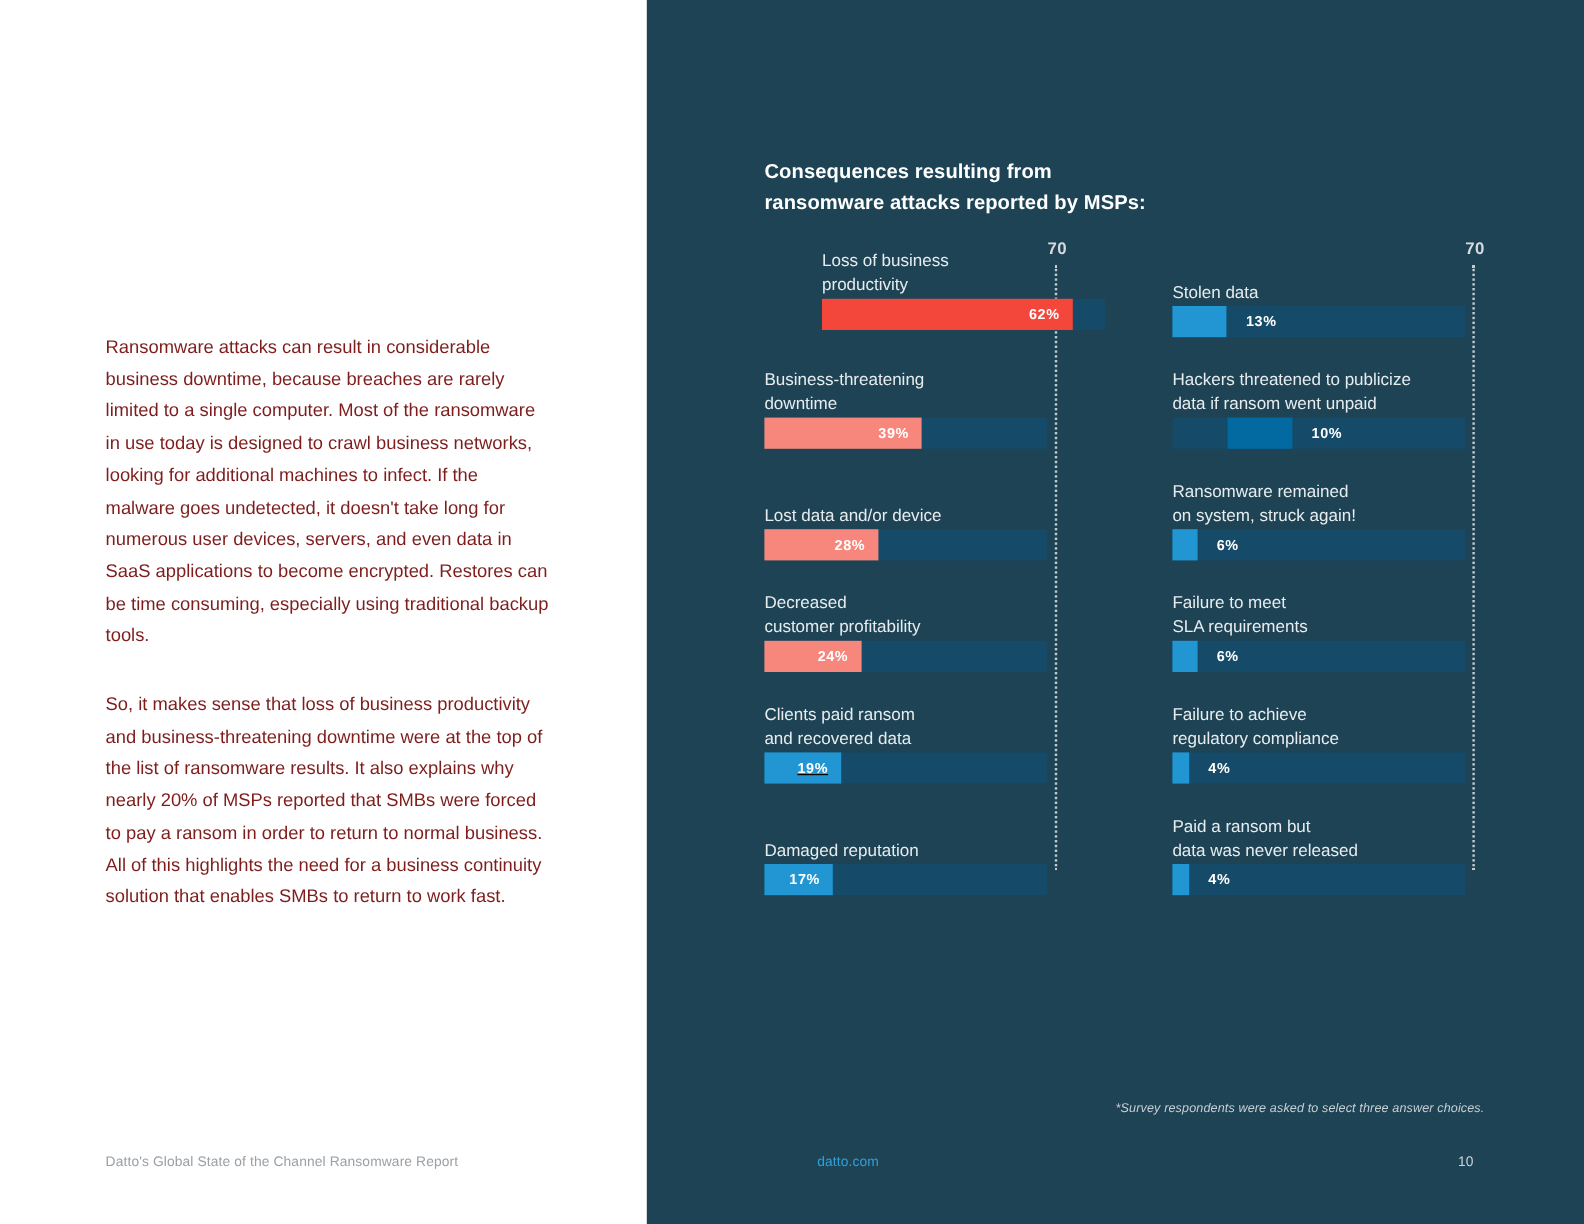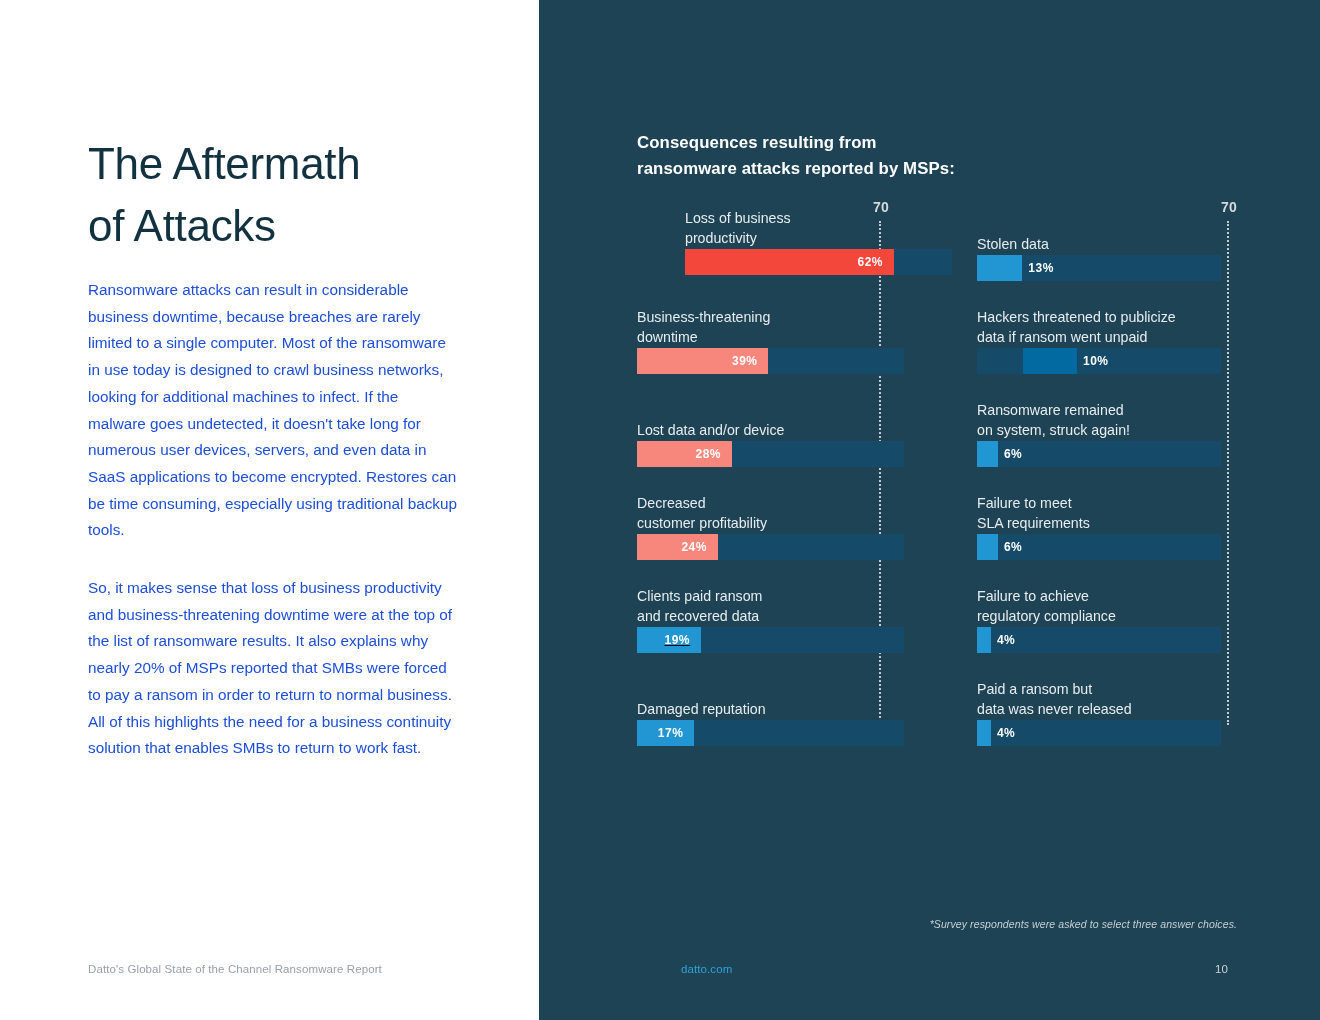"The Aftermath" h1 { html: <h1>The Aftermath of Attacks</h1> -> none }
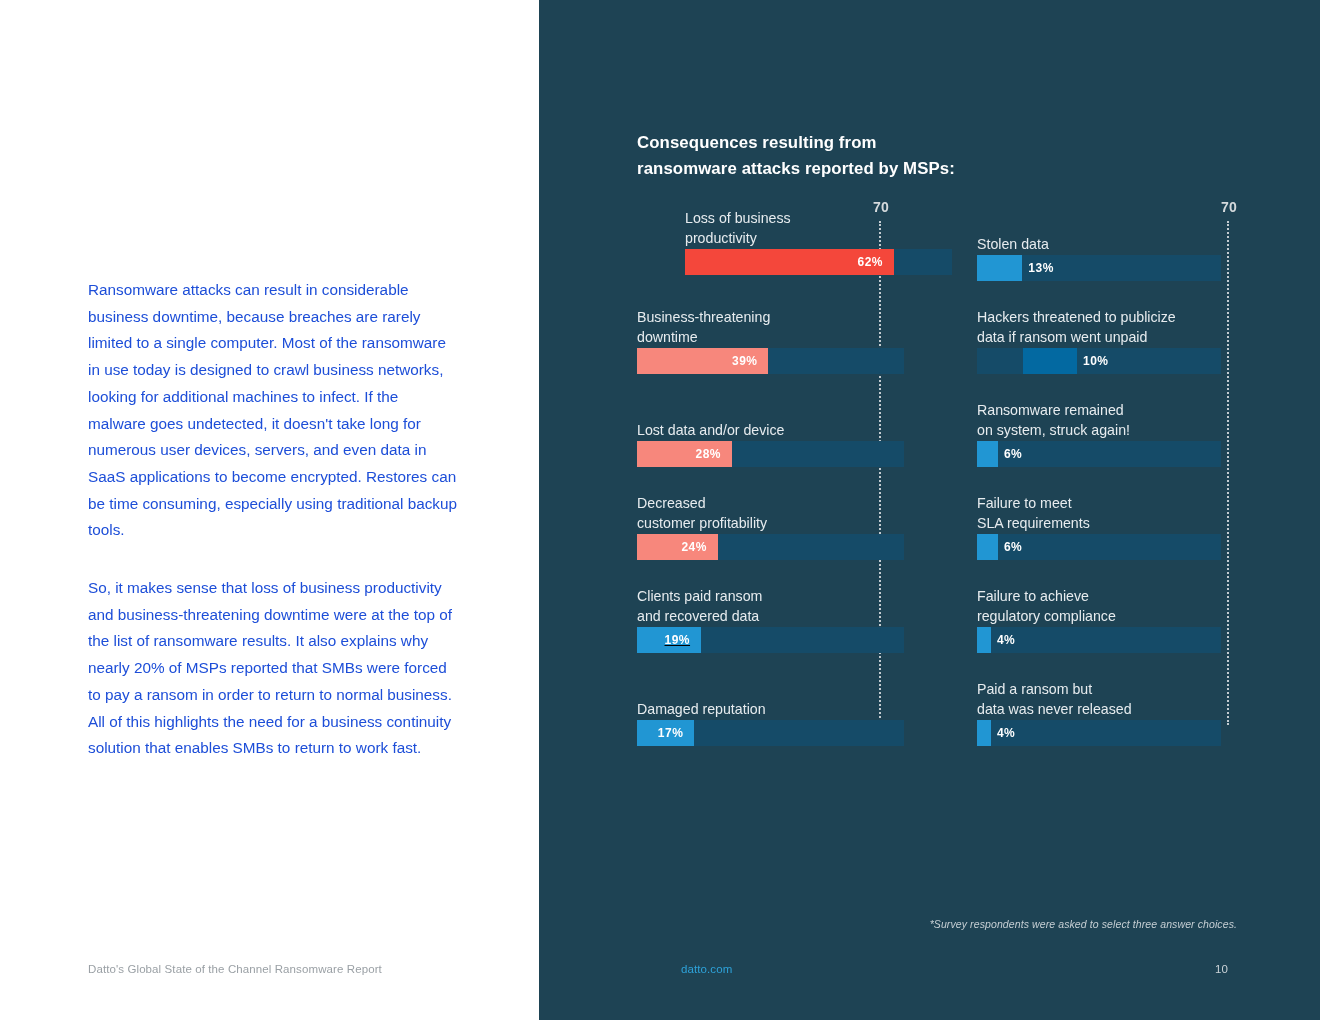"62%" #column-left .bar-track { padding-left: 31px -> none }
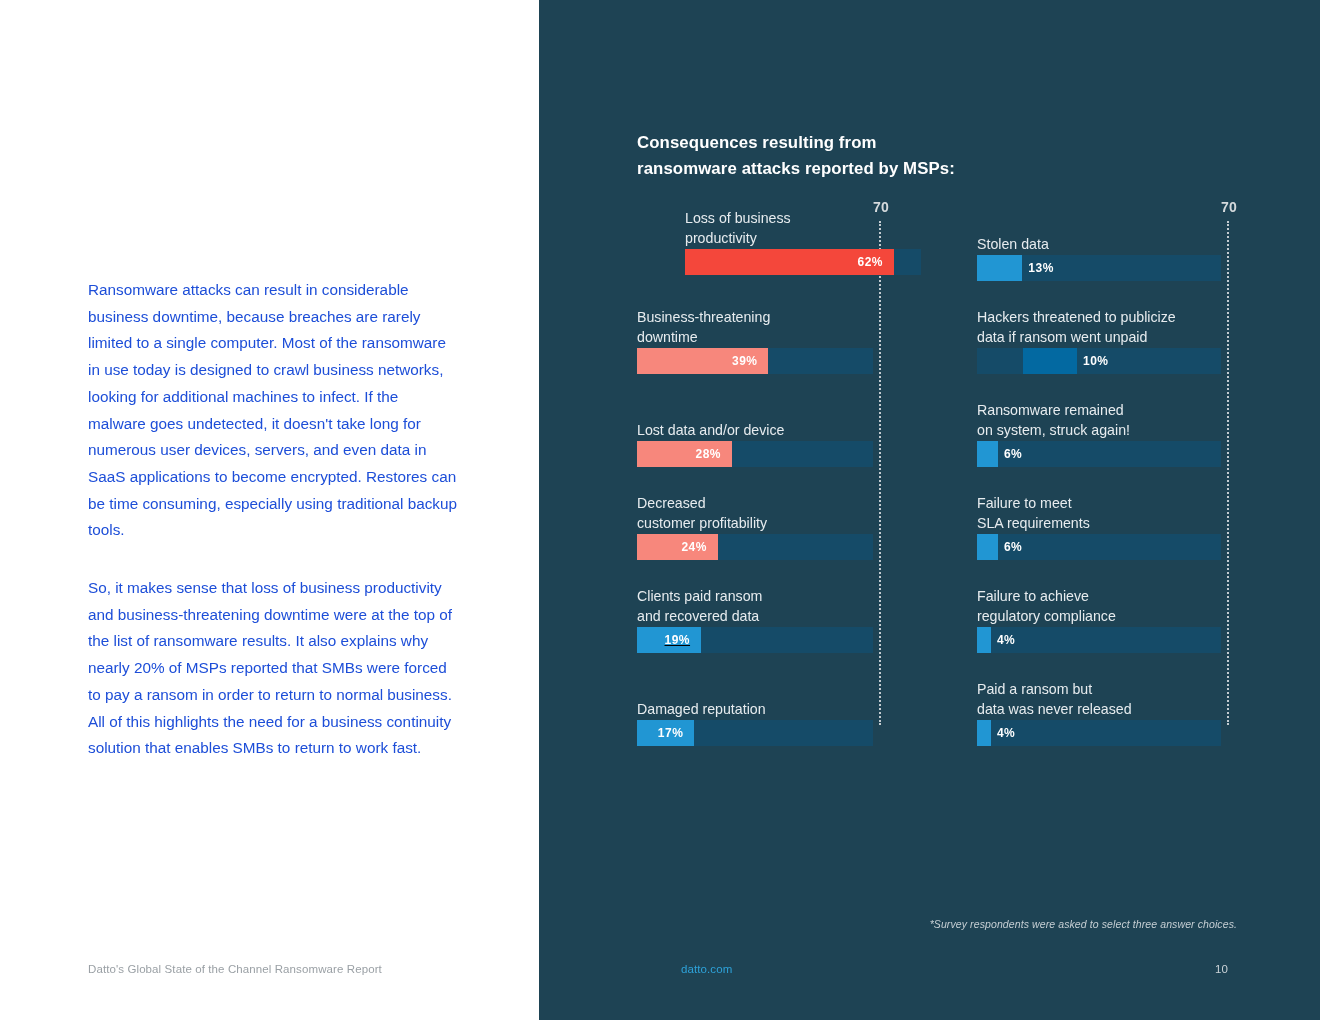"13%" .bar-group.outside .bar-value { padding-left: 6px -> 16px }
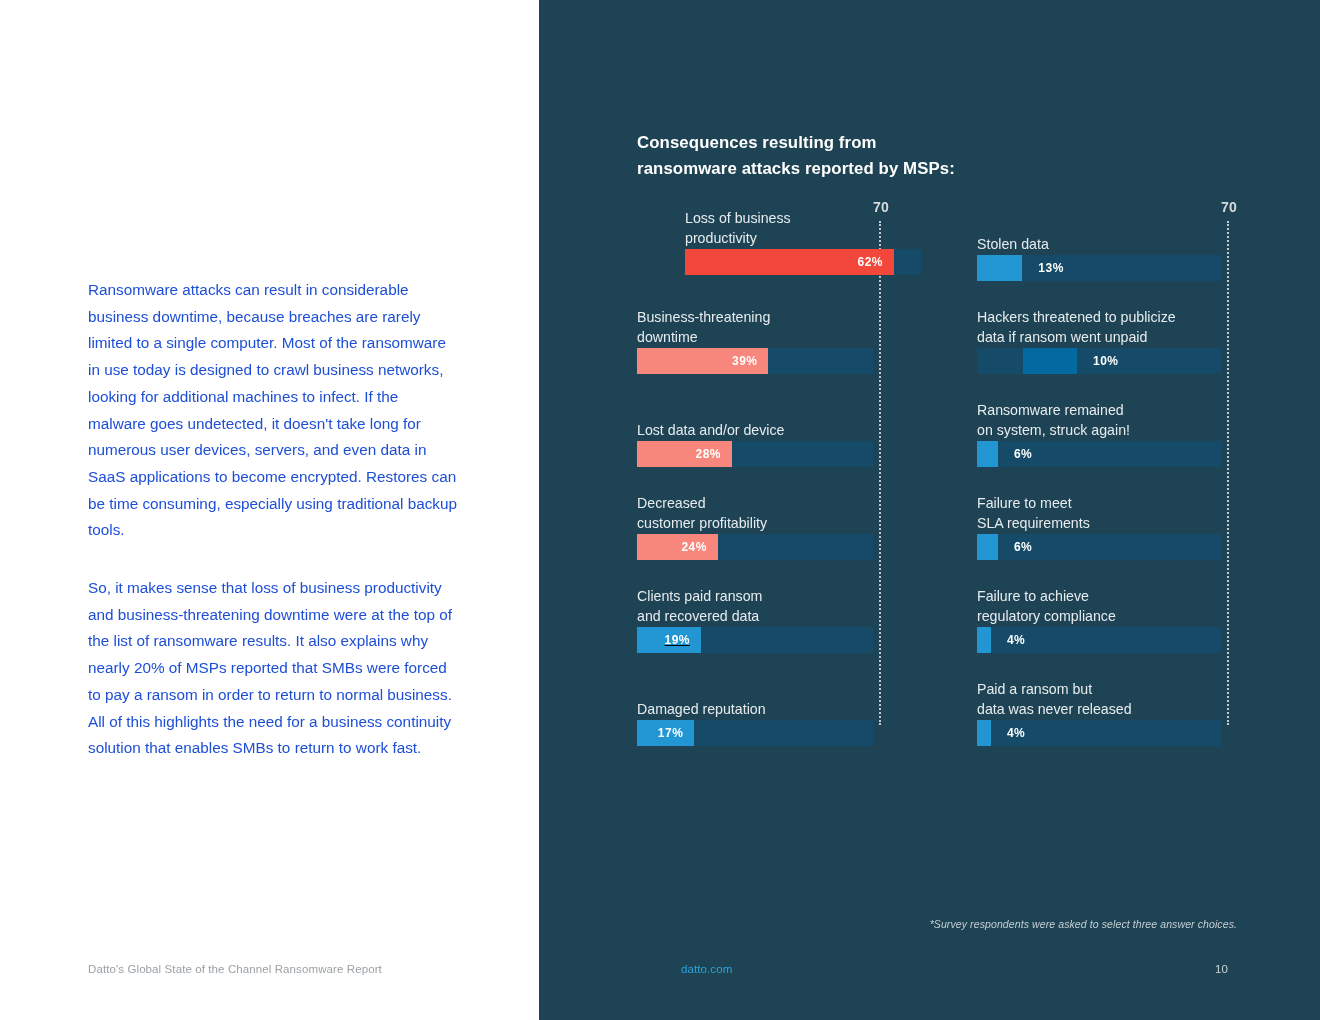"Ransomware attacks can result in" #body-copy p { color: #1d4ed8 -> #7f1d1d }
